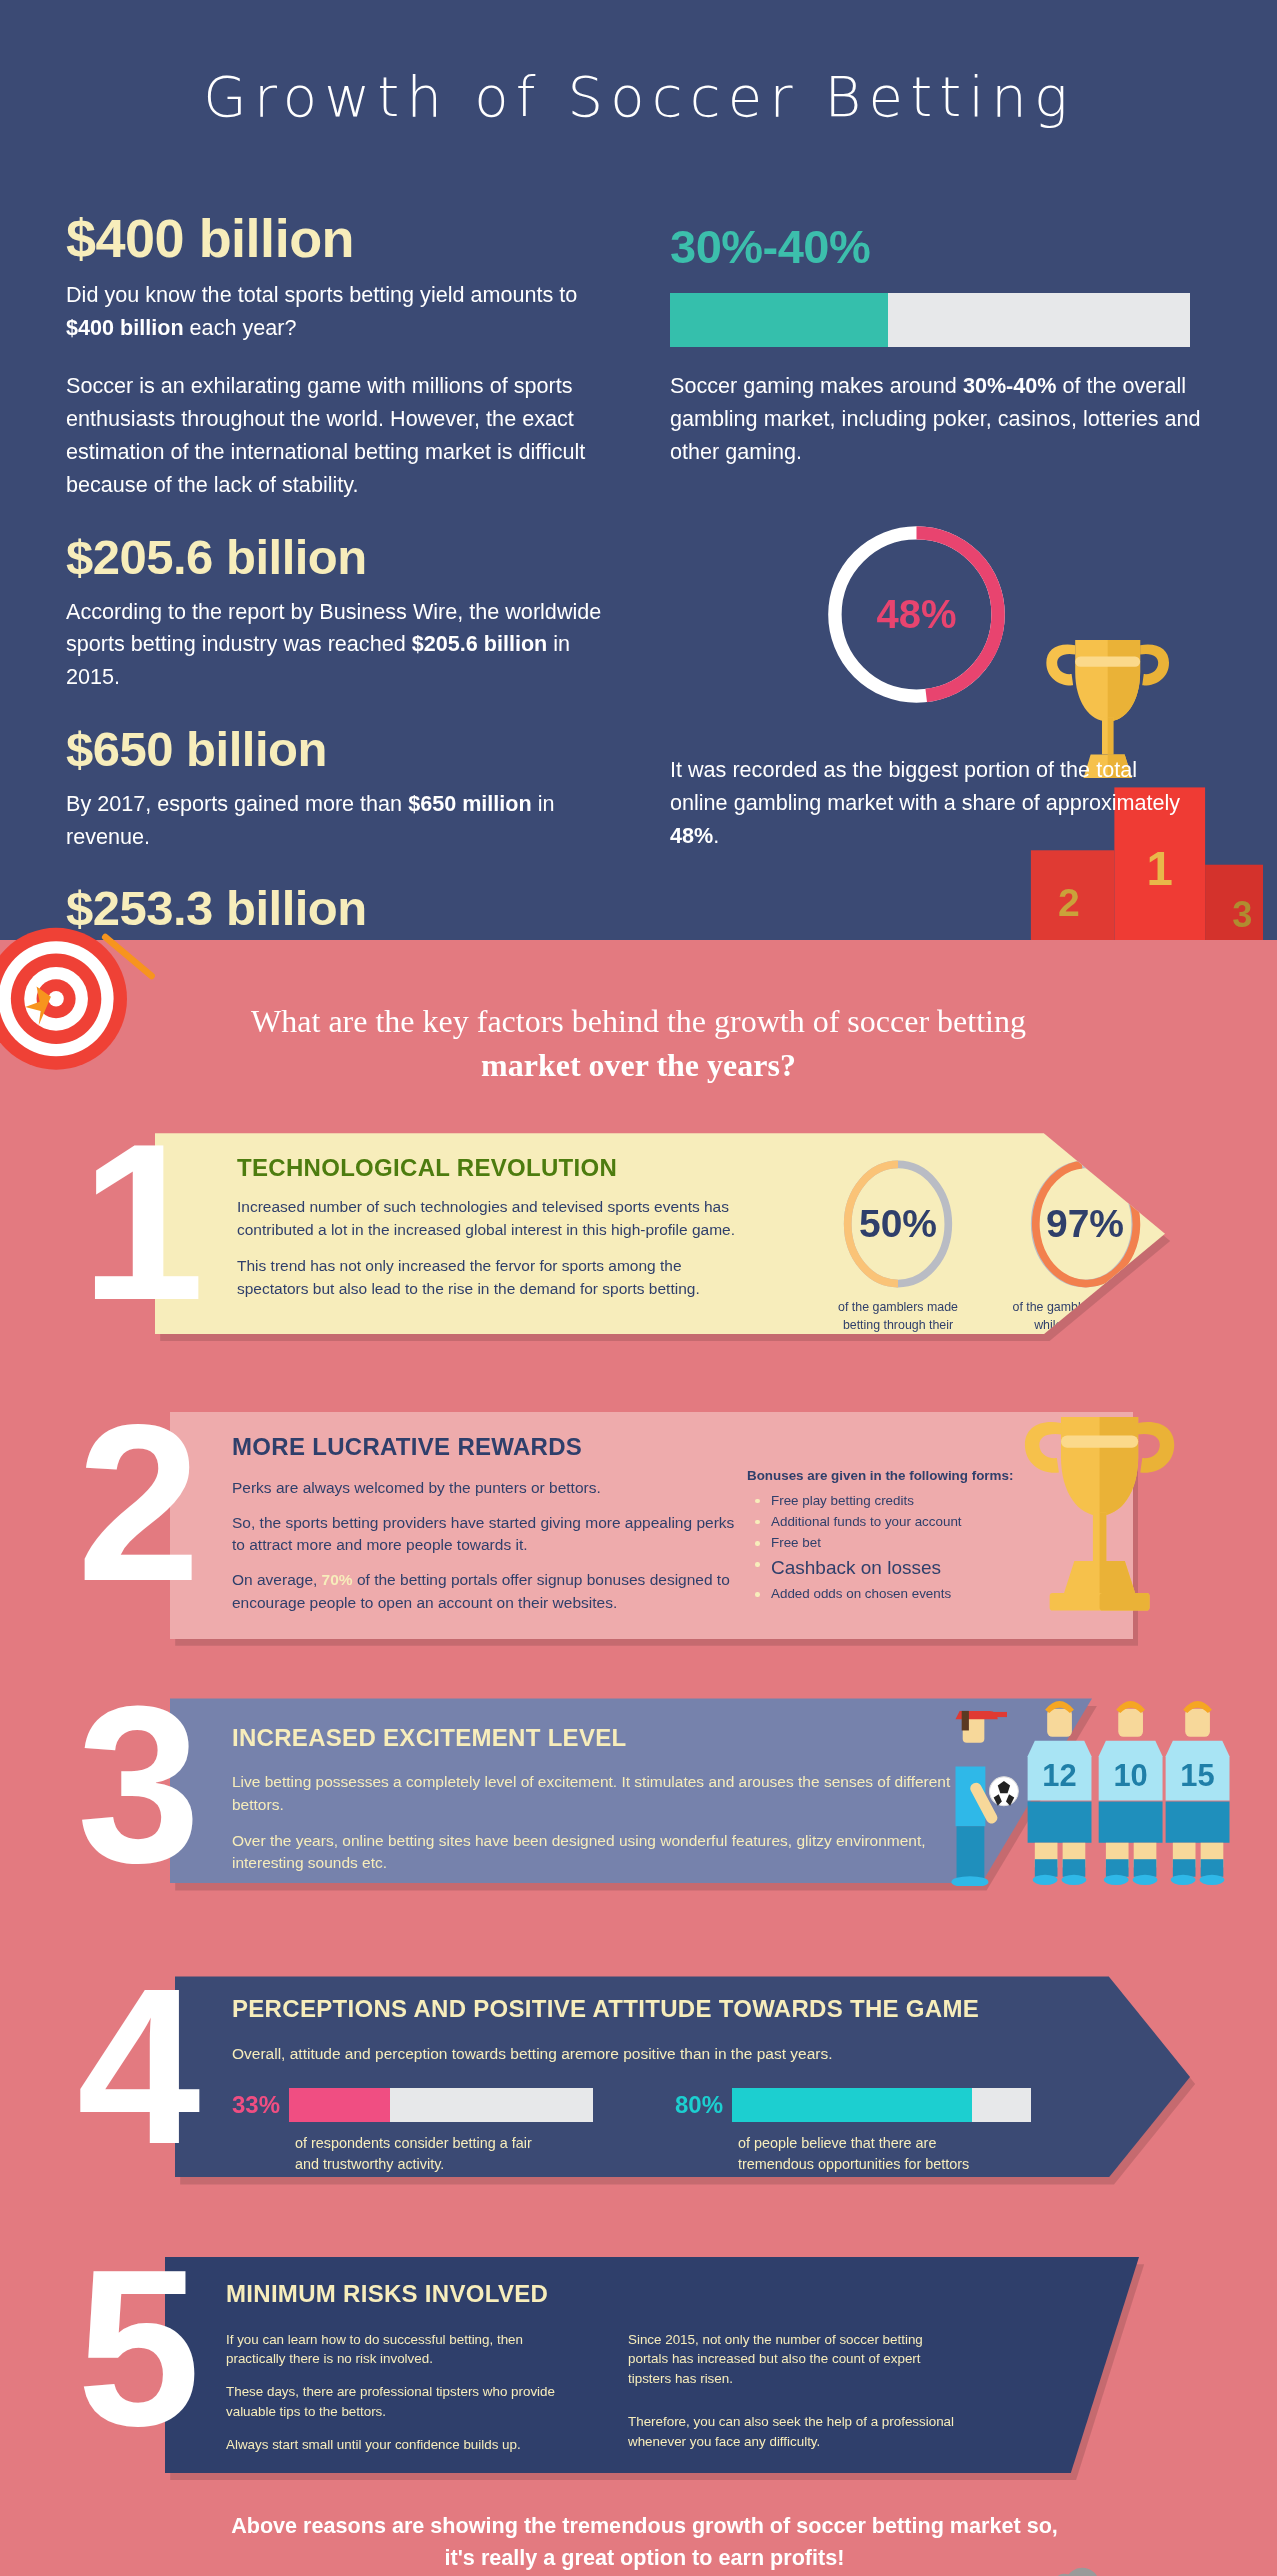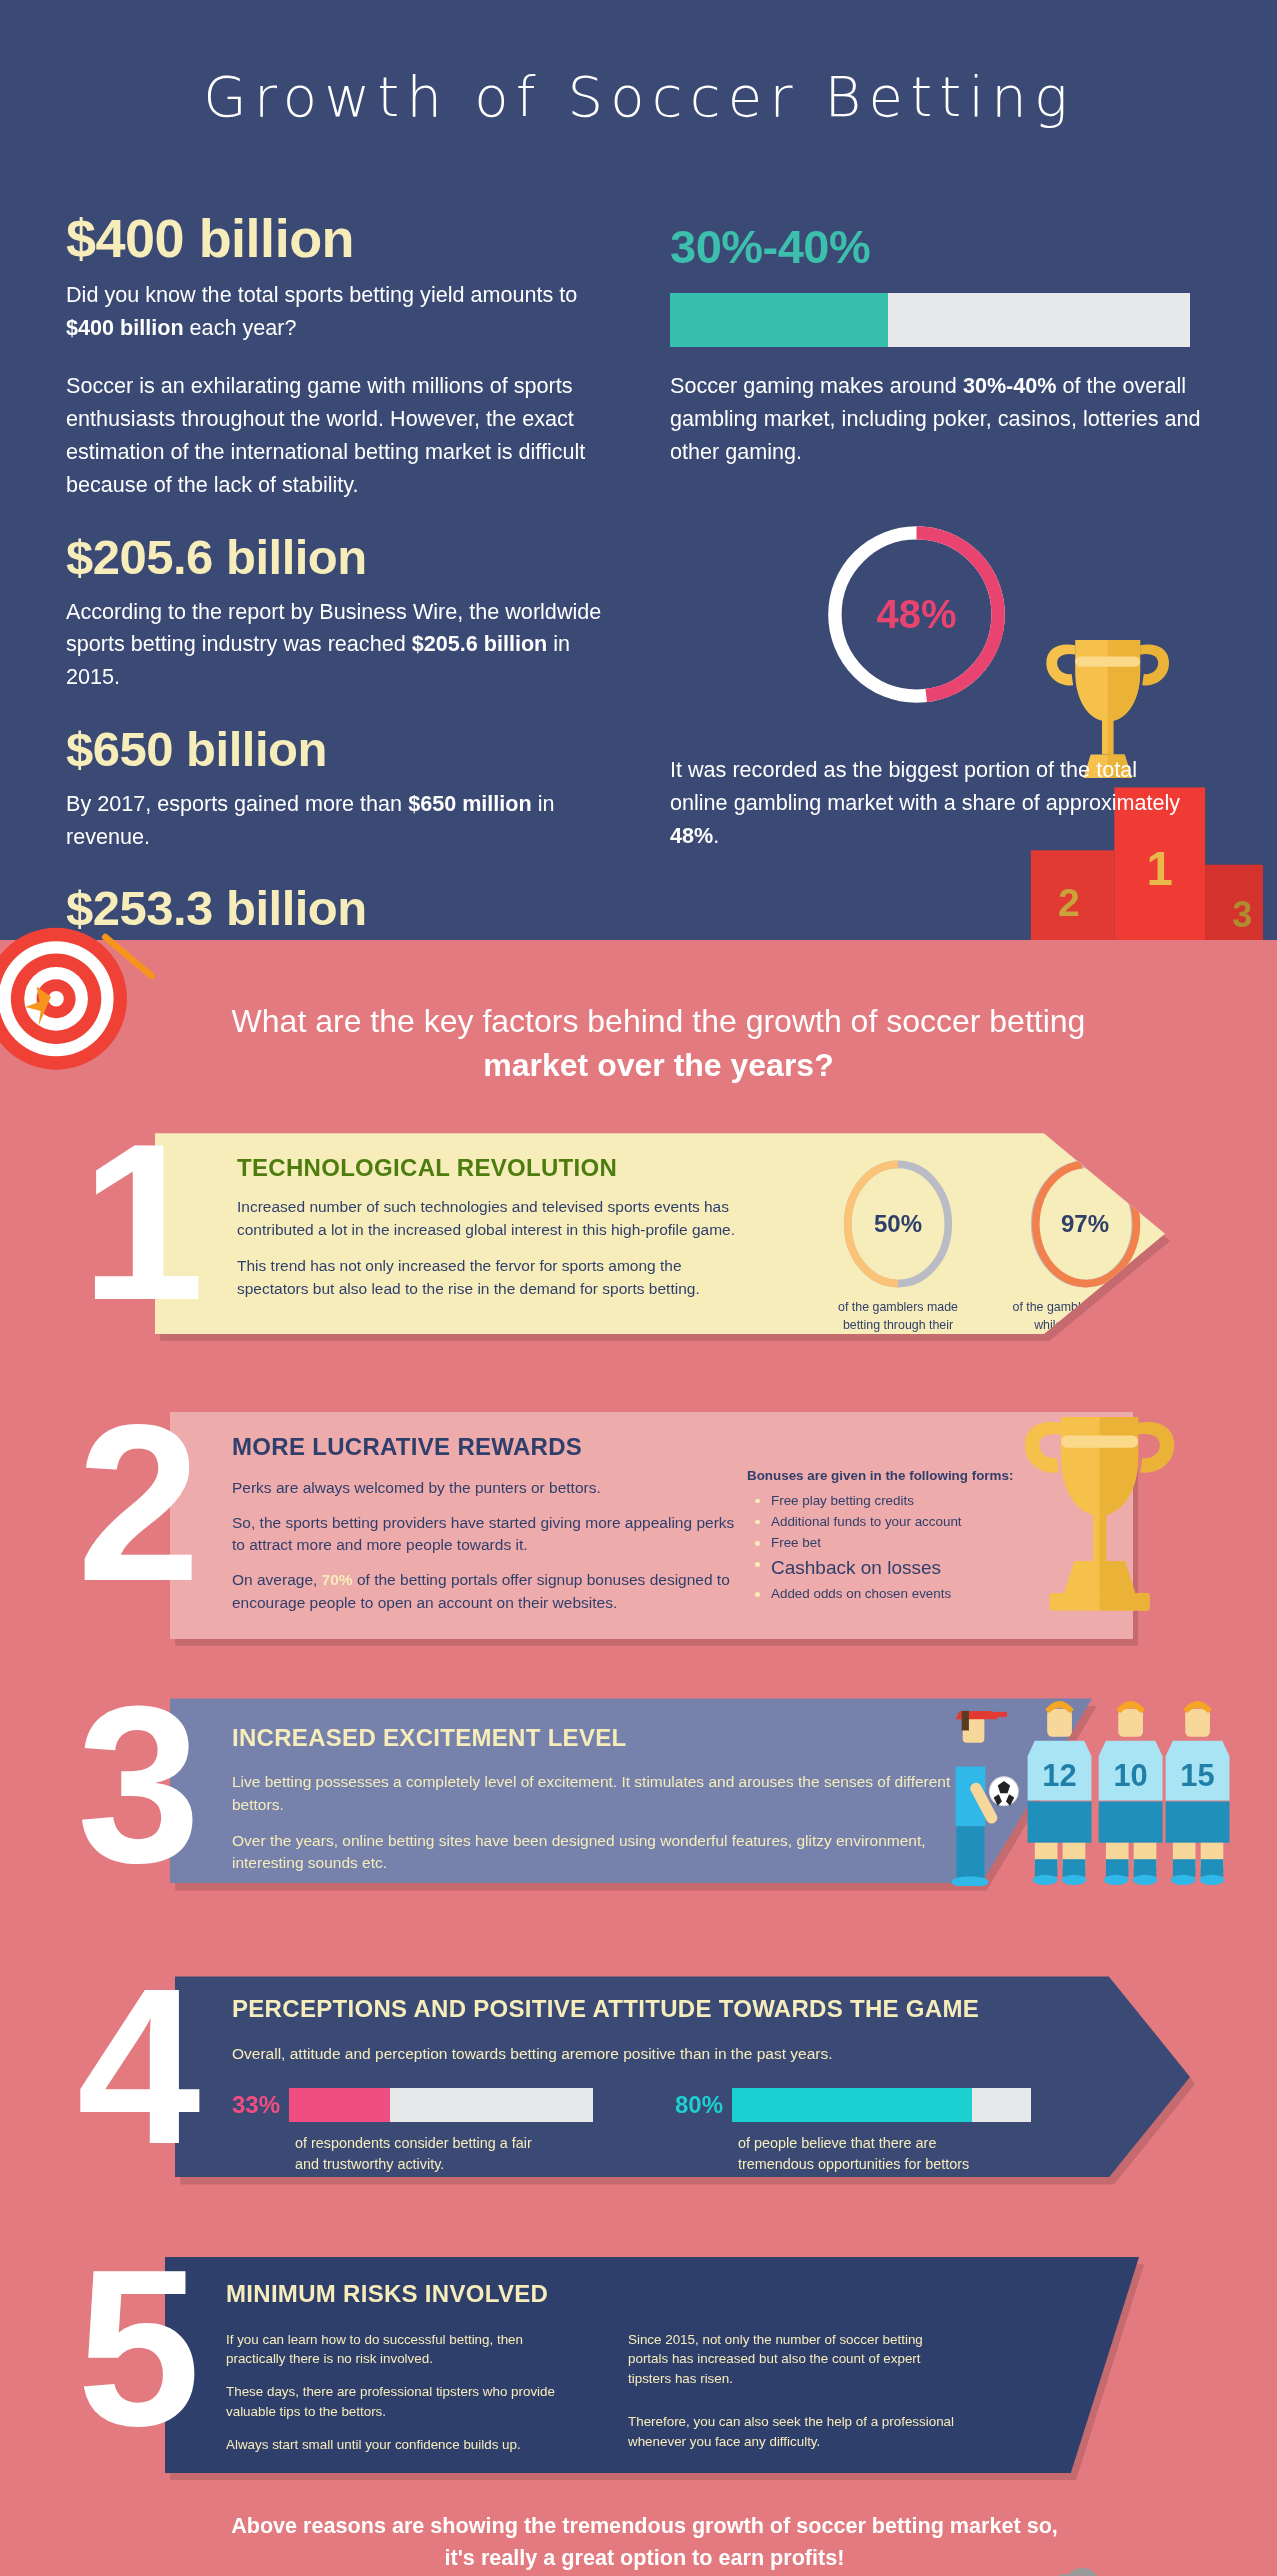"What are the key factors" .pink-head { font-family: none -> Liberation Serif, serif; left: 120px -> 100px }
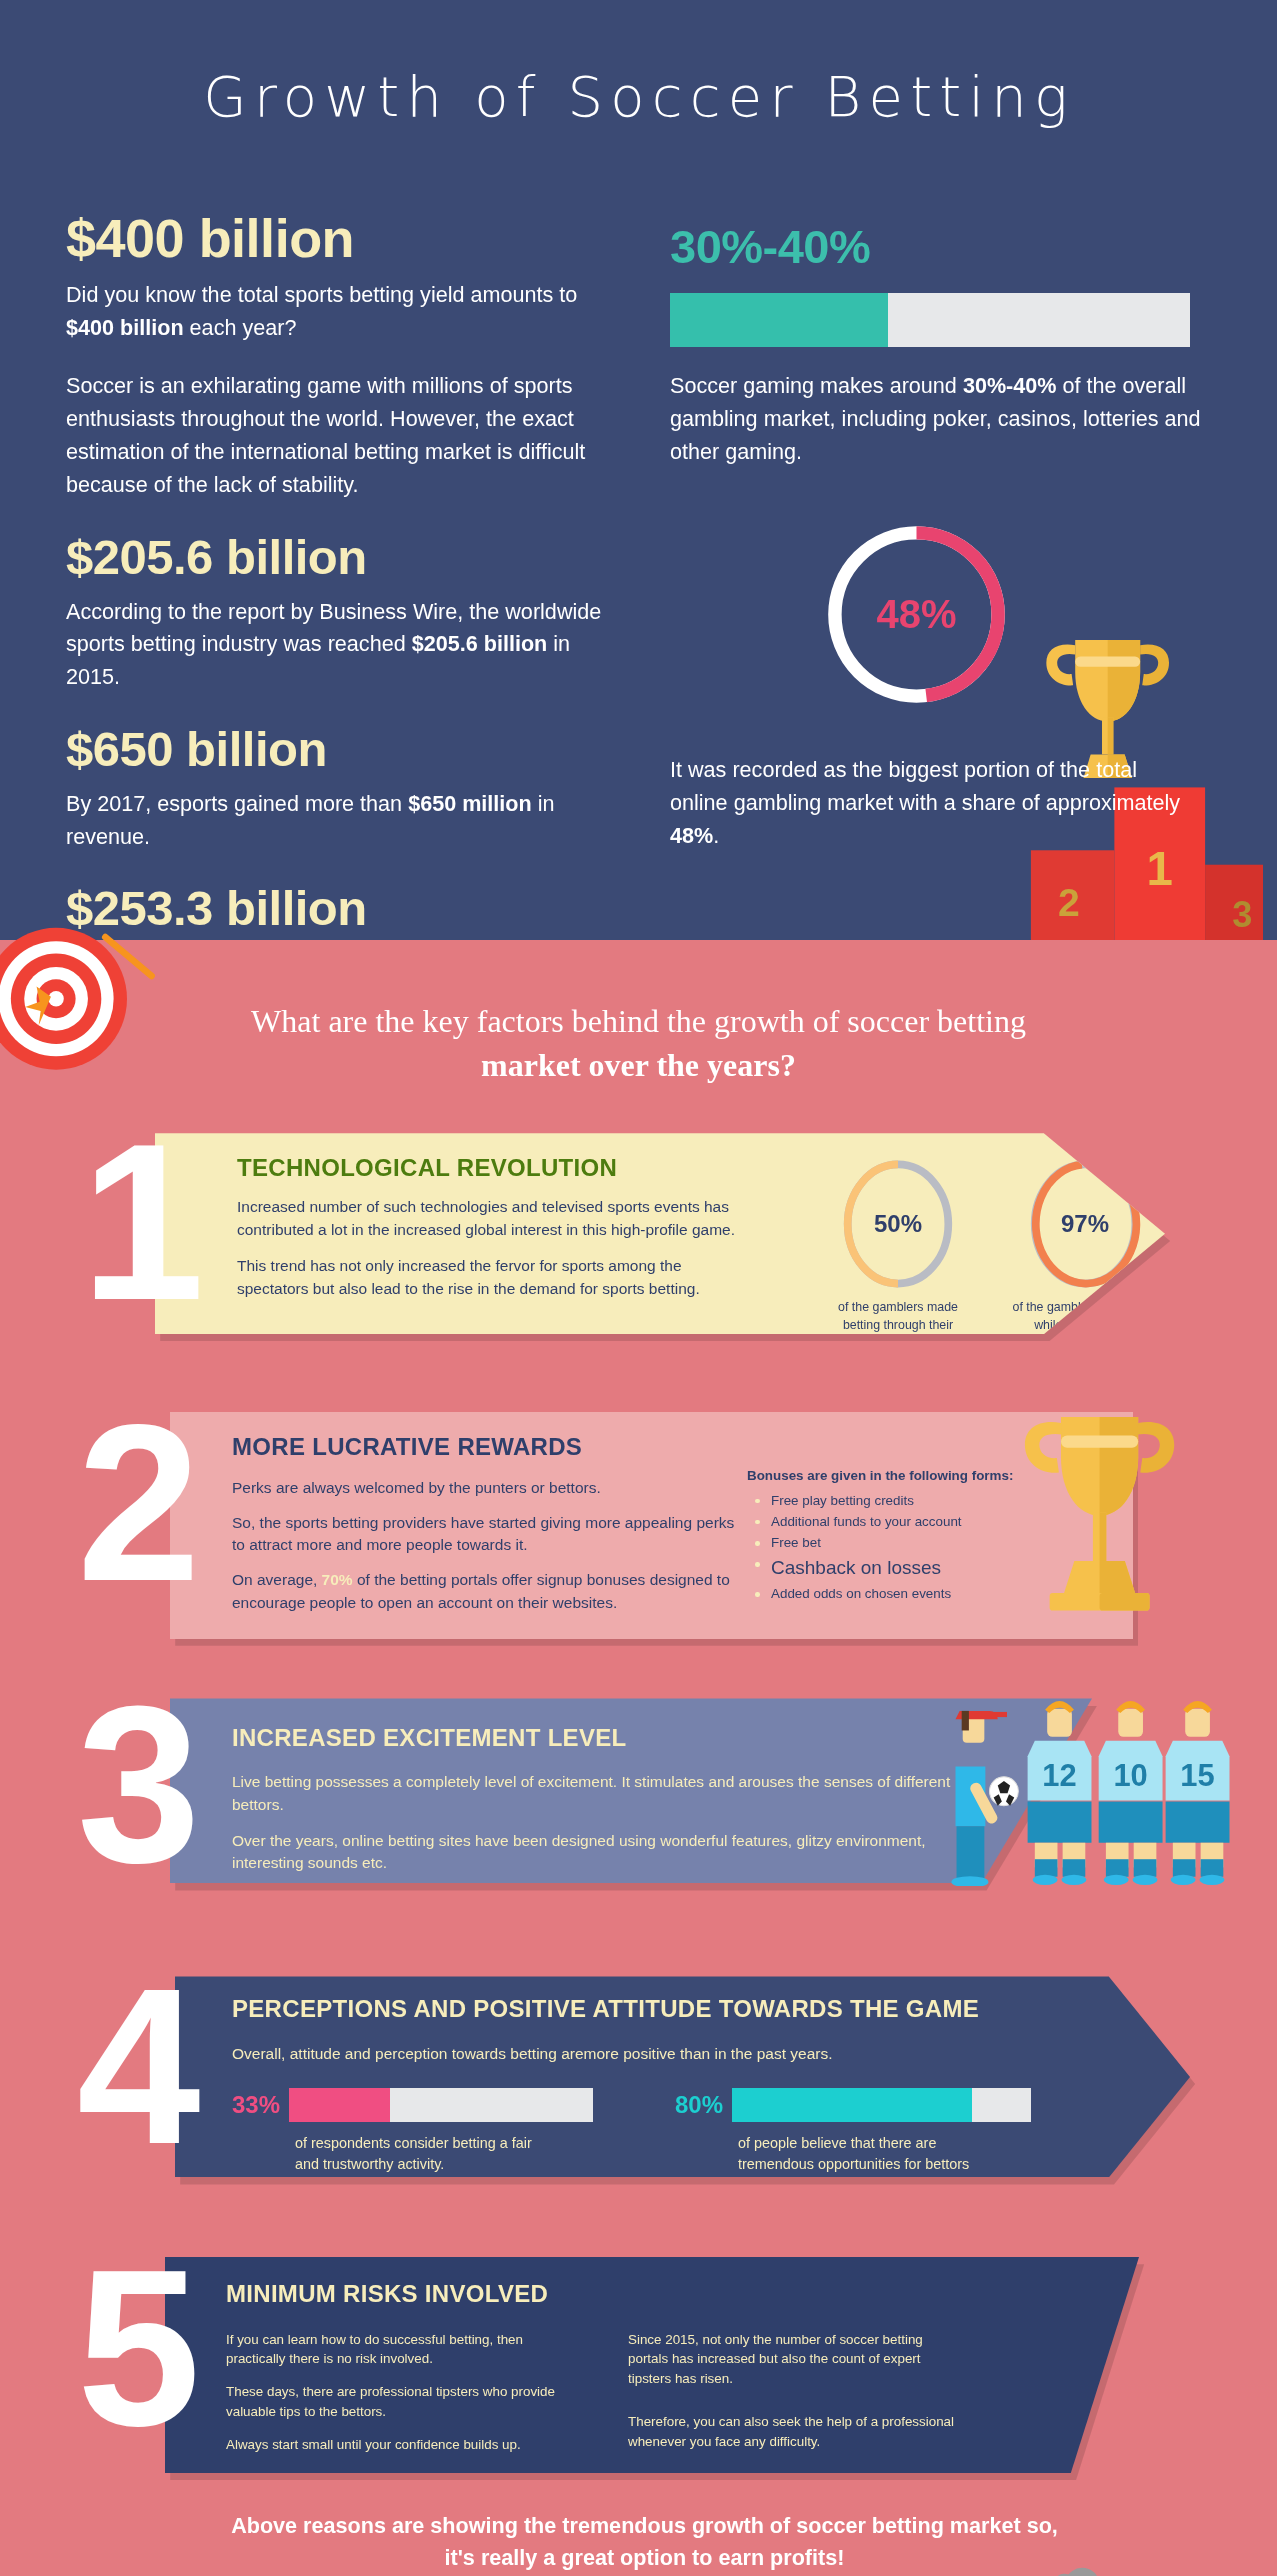"50%" .dsmall .lab { font-size: 24px -> 39px }
